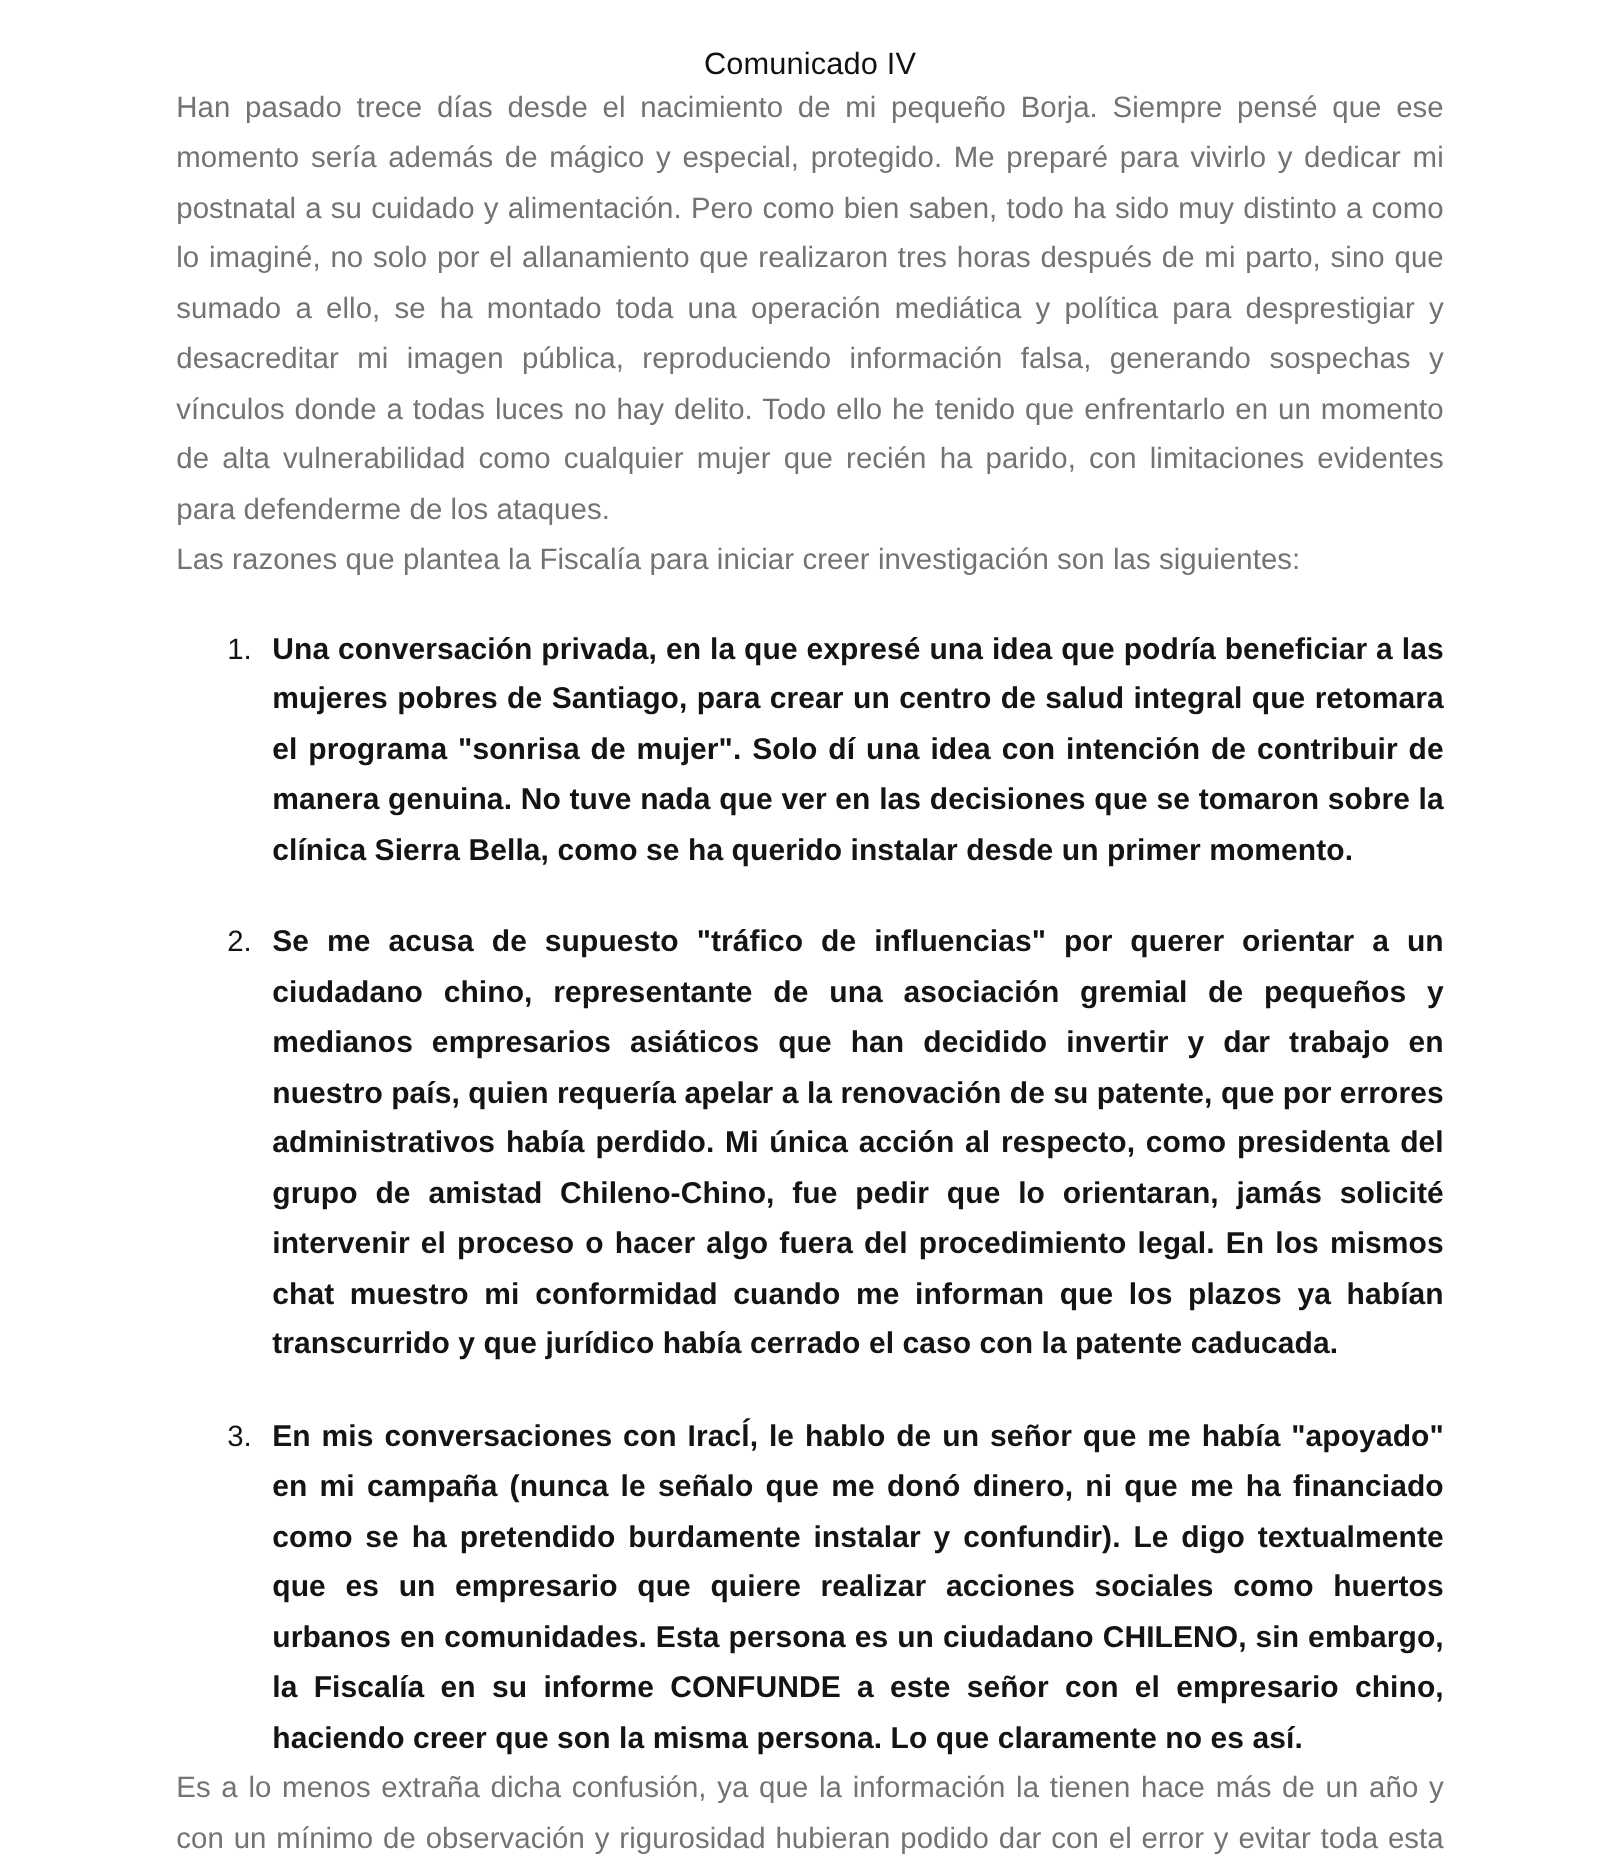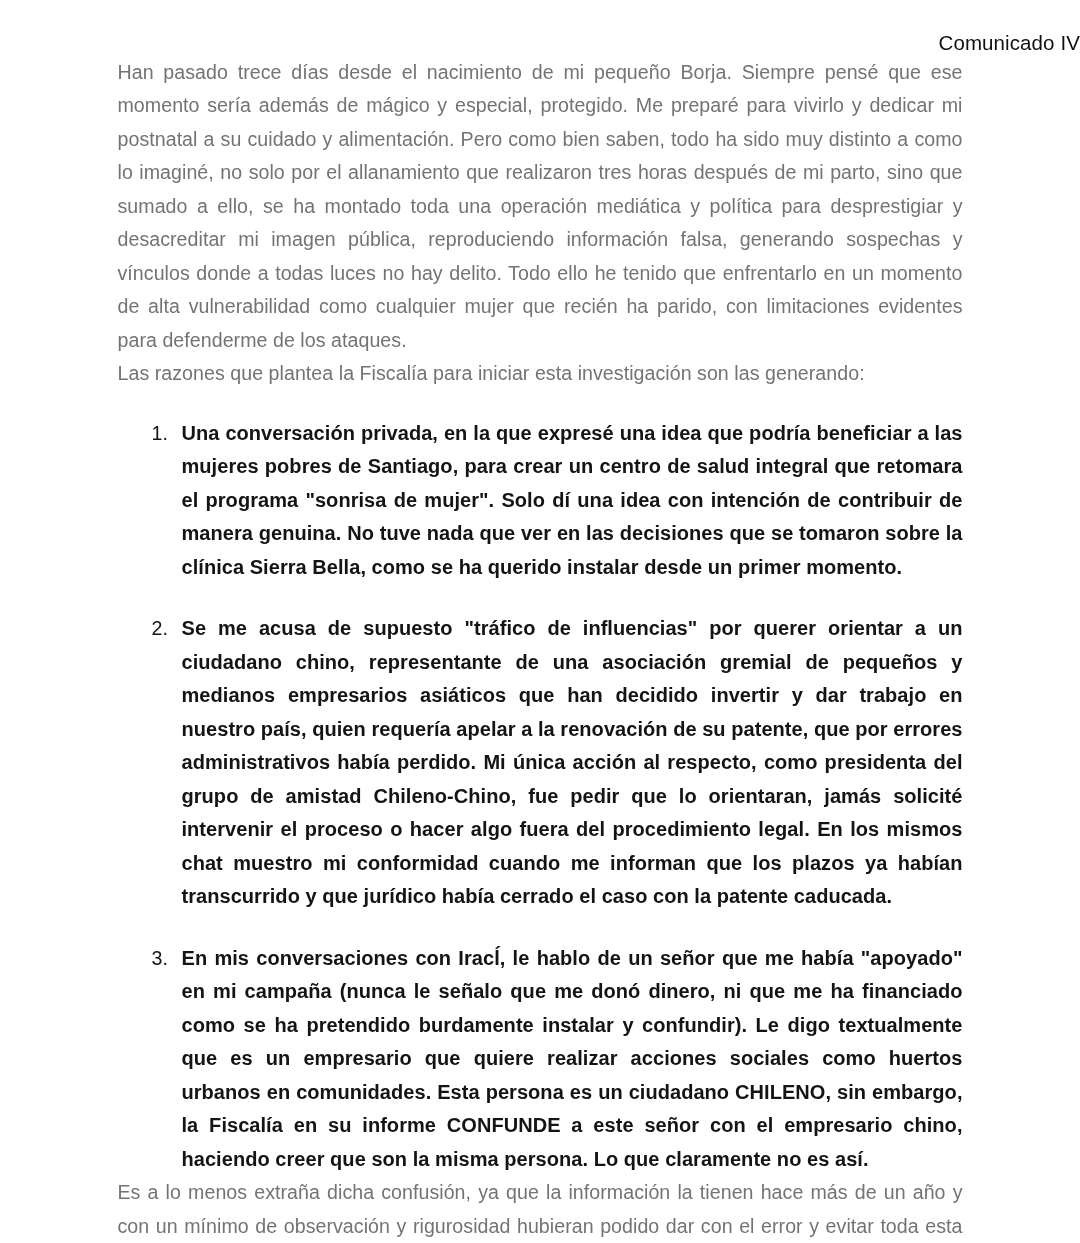"Comunicado IV" .doc-title { text-align: right -> center }
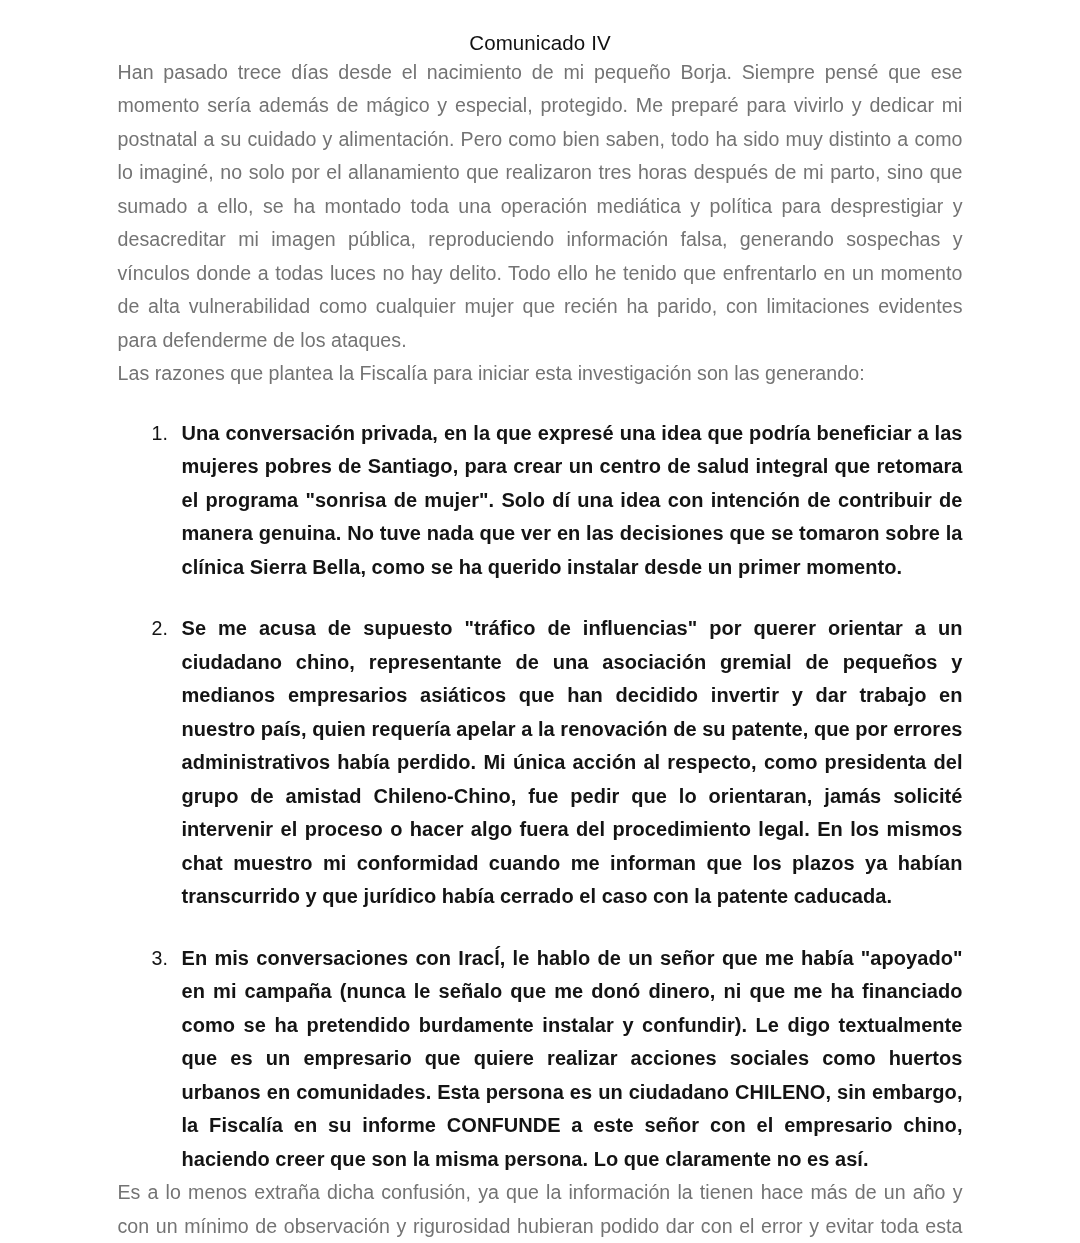"Las razones que plantea la" p.para { text: esta investigación son las generando -> creer investigación son las siguientes }
